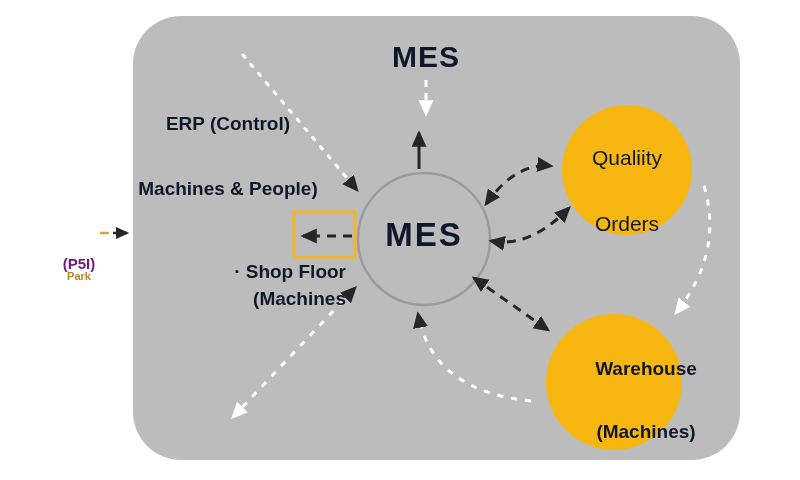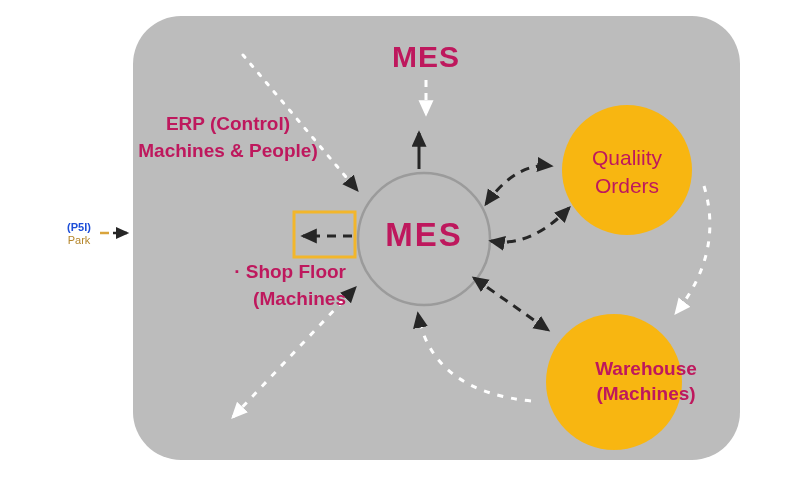"MES" .txt { color: #be185d -> #0f172a }
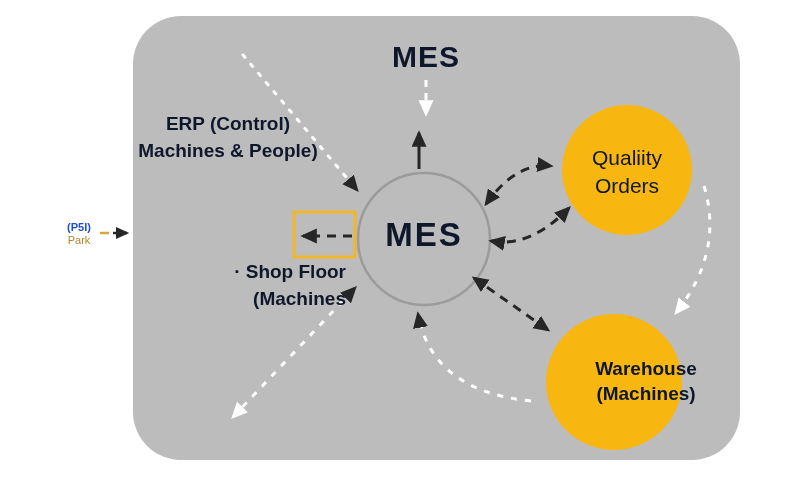"Machines & People)" .line2 { margin-top: none -> 38px }
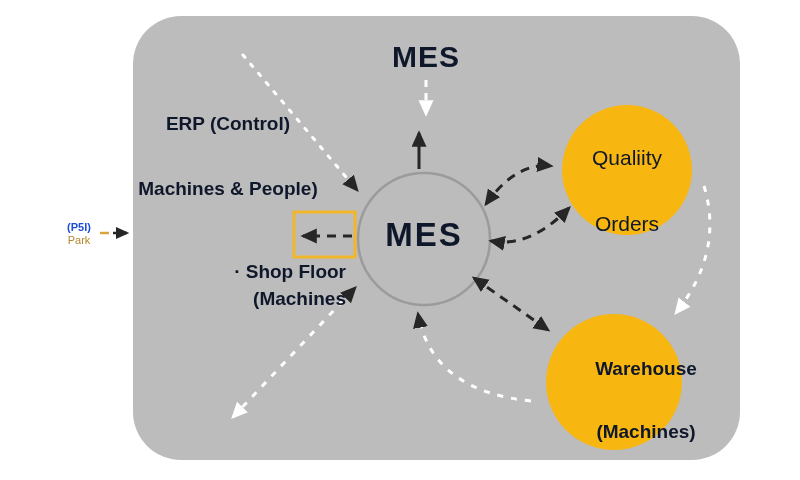"(P5I)" .ext-code { color: #1d4ed8 -> #701a75; font-size: 11px -> 15px; margin-top: none -> 36px }
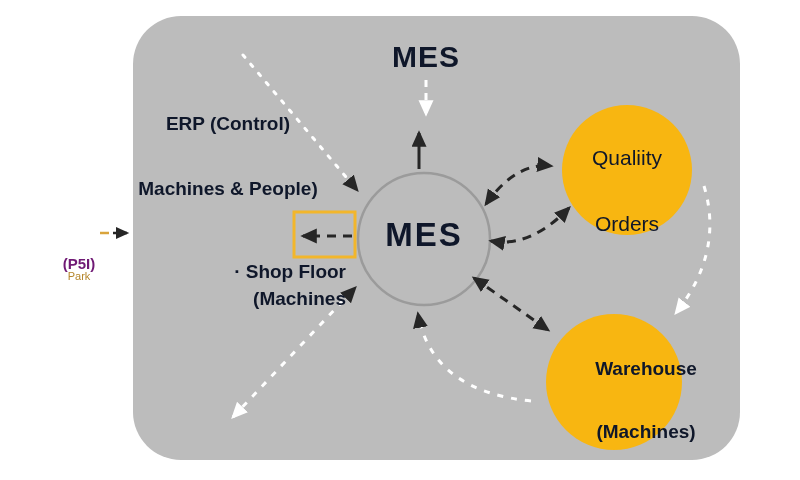"Park" .ext-name { font-weight: 400 -> 700 }
